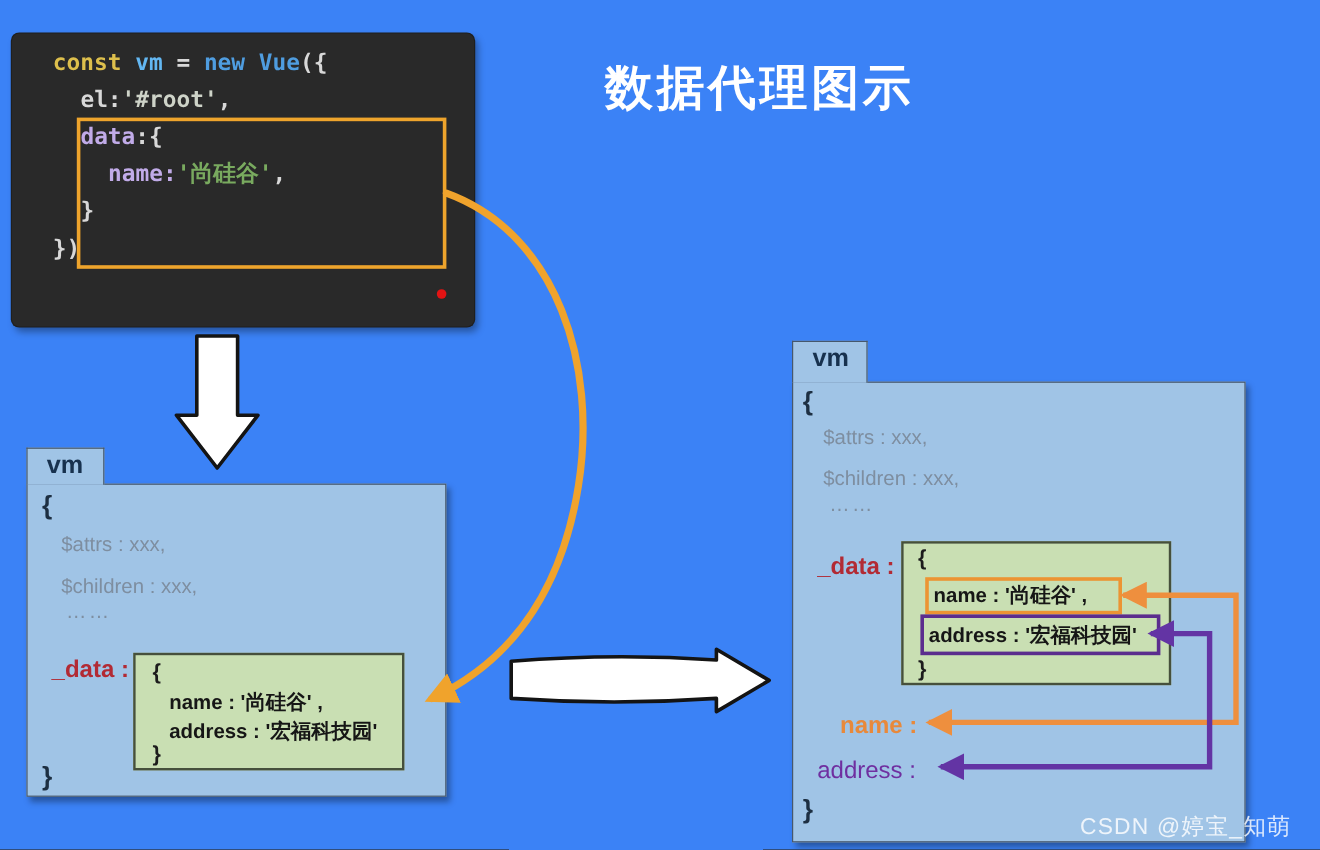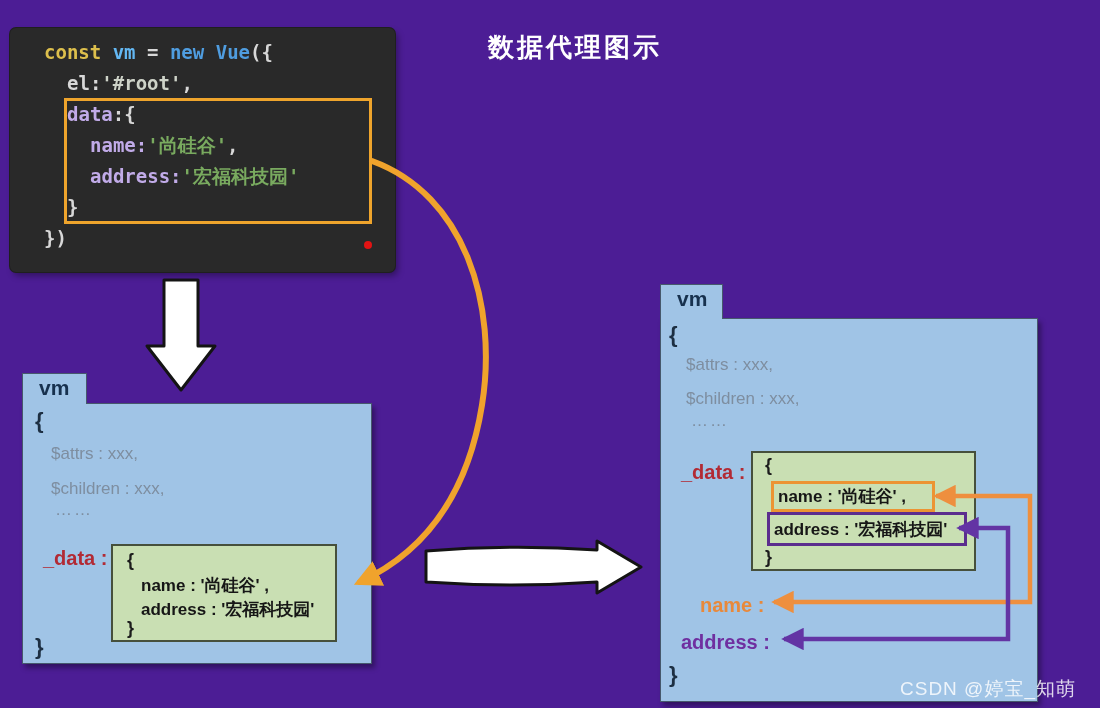"const vm = new Vue({" .page { background: #4c1d95 -> #3b82f6 }
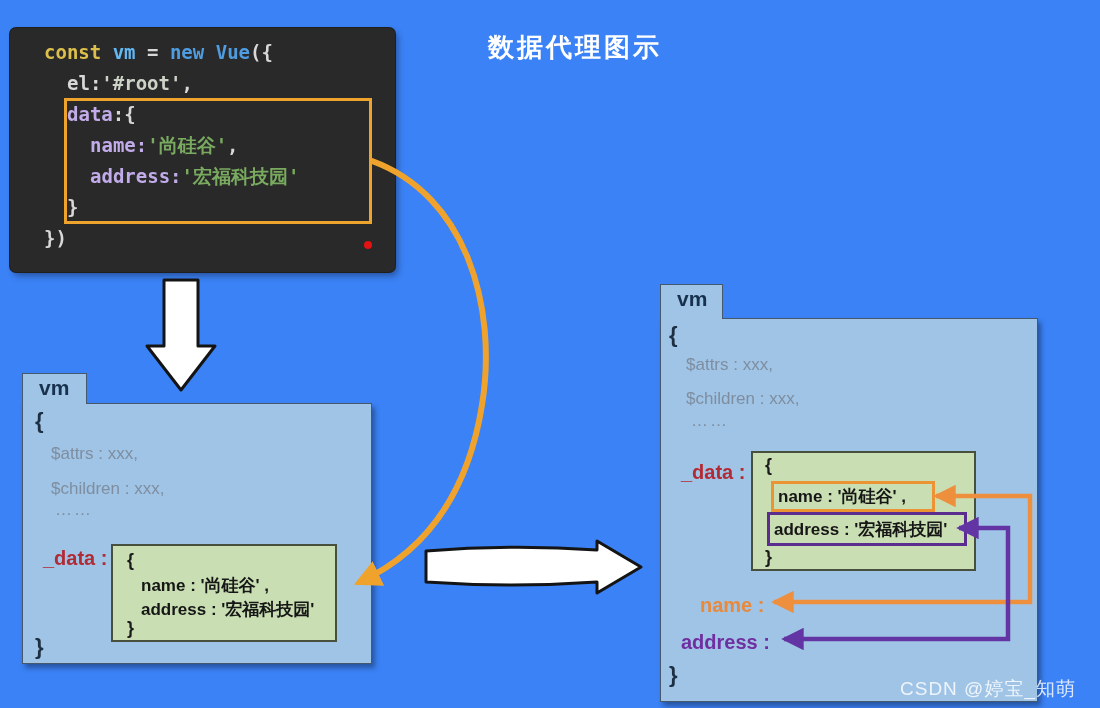"数据代理图示" .title { font-size: 26px -> 40px; margin: 0 -> 16px }
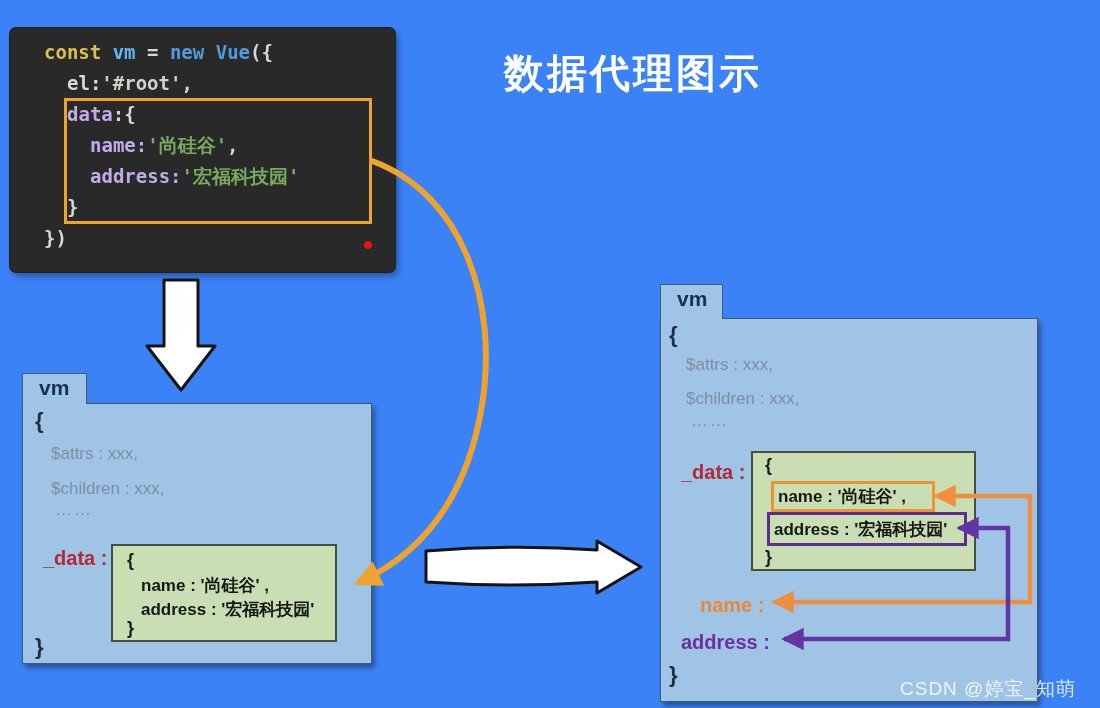"address:'宏福科技园'" div.cl { html: <div><span>address:</span><span>'宏福科技园'</span></div> -> none }
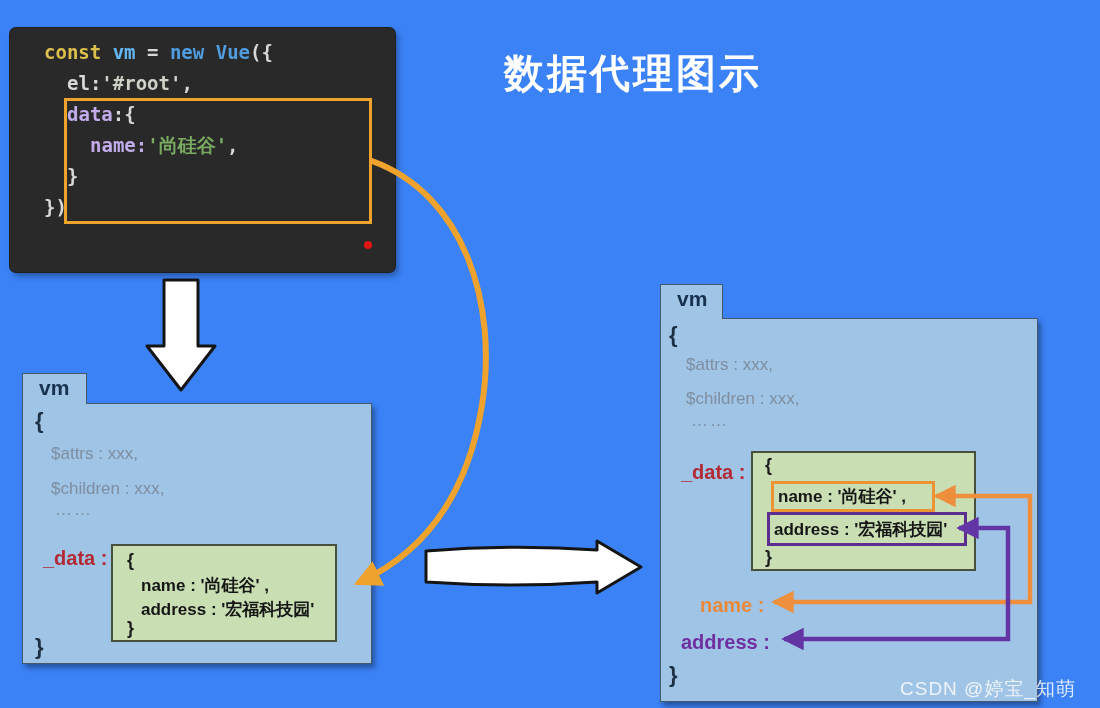"address :" .address-label { font-weight: bold -> normal }
